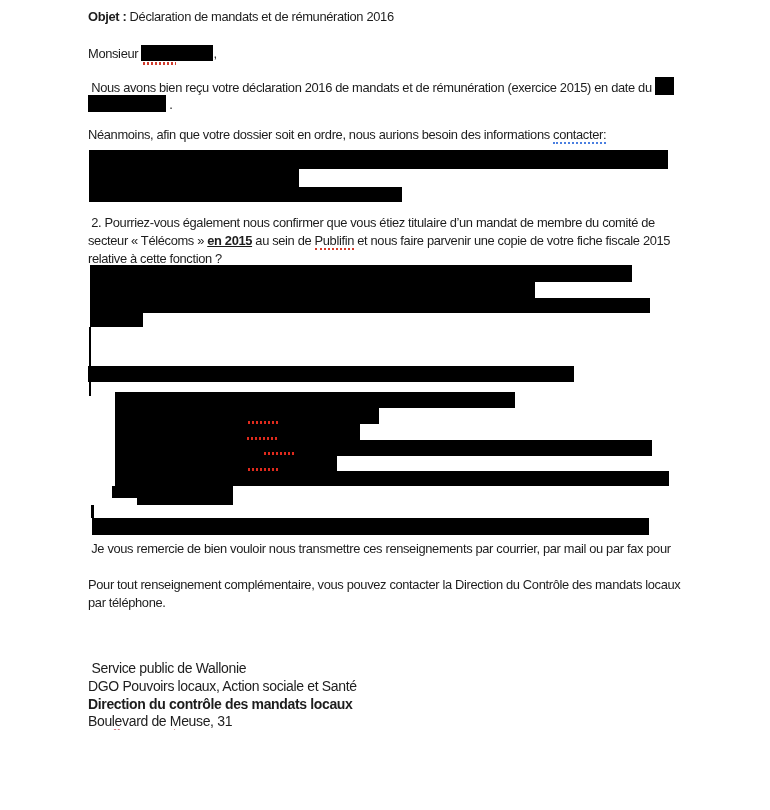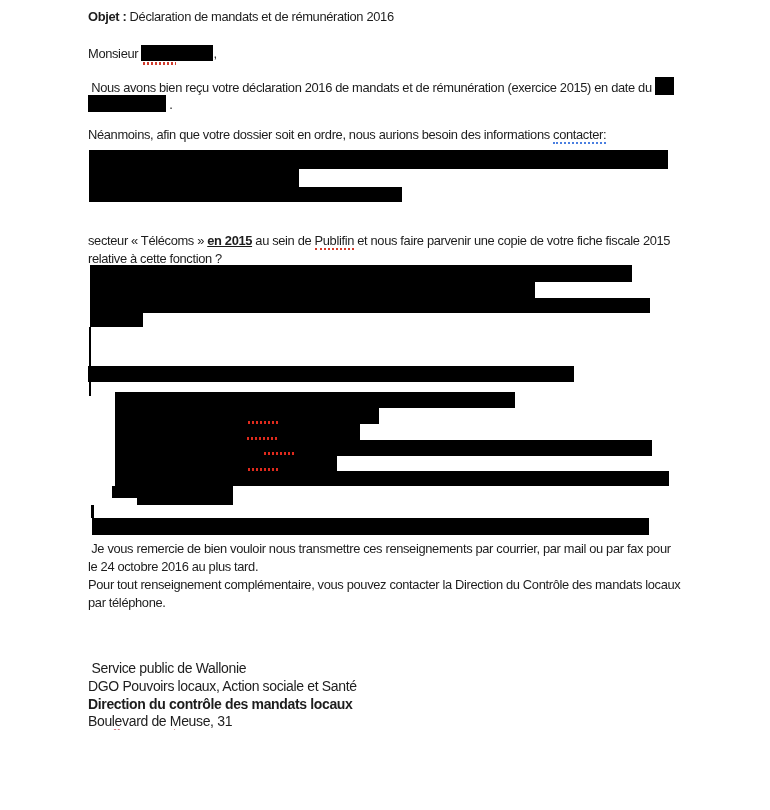"2. Pourriez-vous également nous" div.tl { html: none -> <div><span> 2. Pourriez-vous également nous confirmer que vous étiez titulaire d’un mandat de membre du comité de</span></div> }
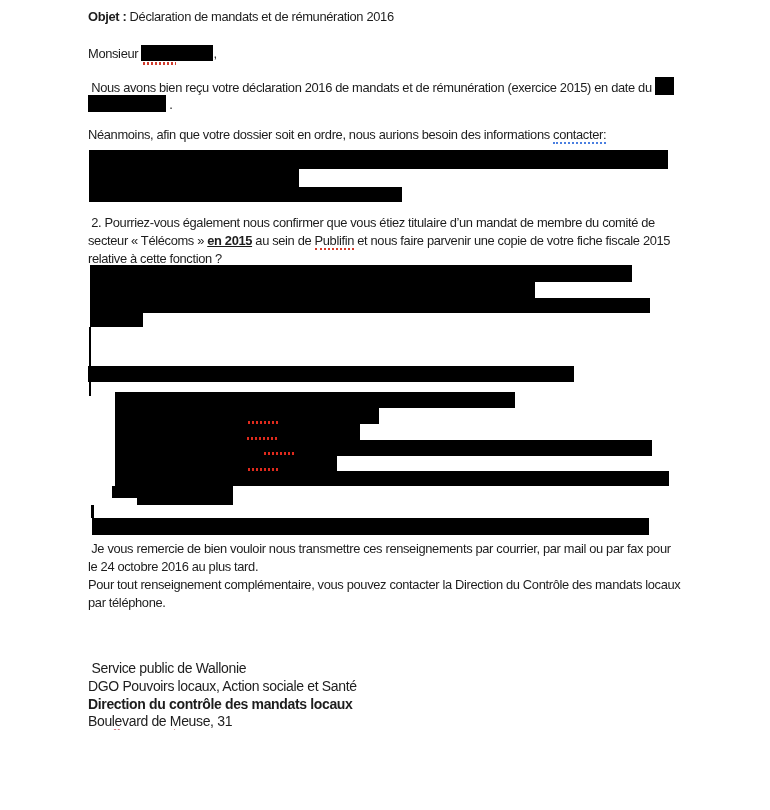"le 24 octobre 2016 au" div.tl { html: <div><span>le 24 octobre 2016 au plus tard.</span></div> -> none }
